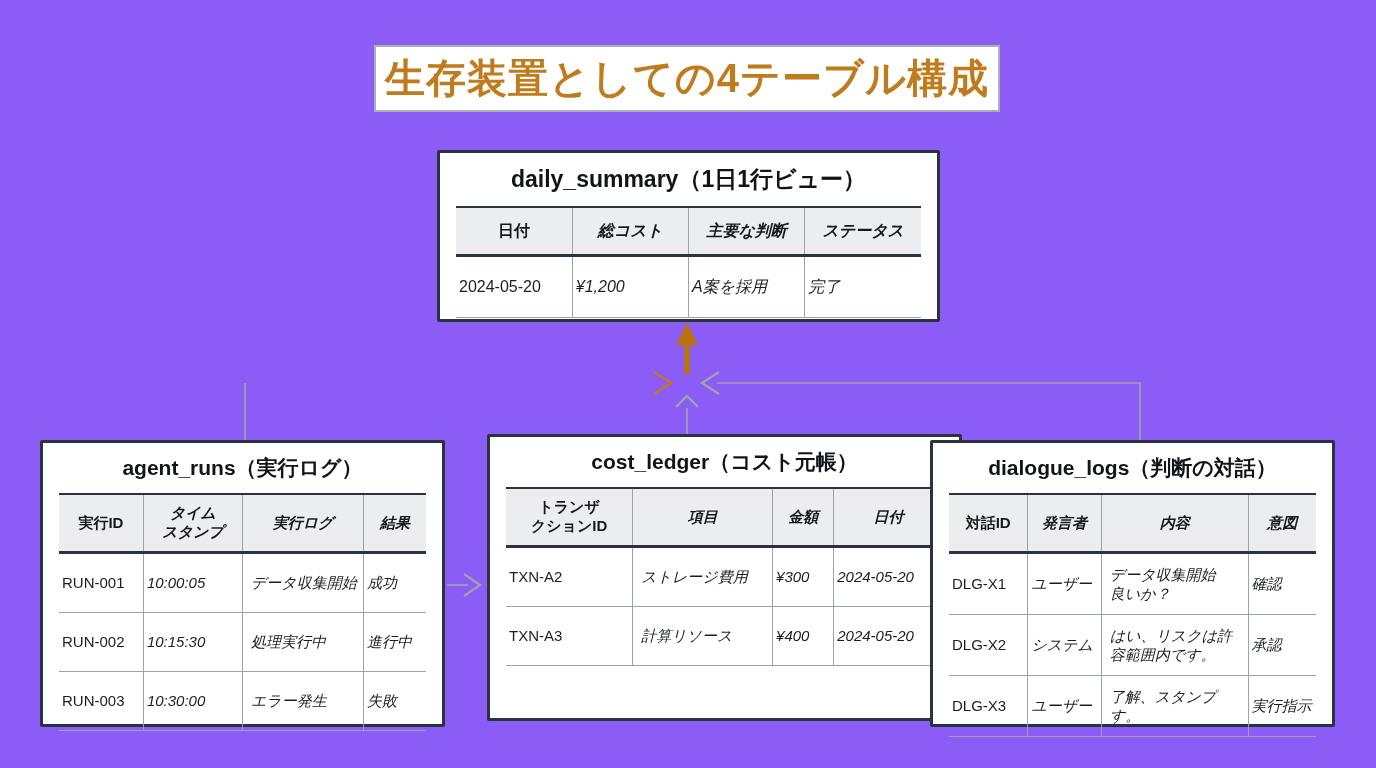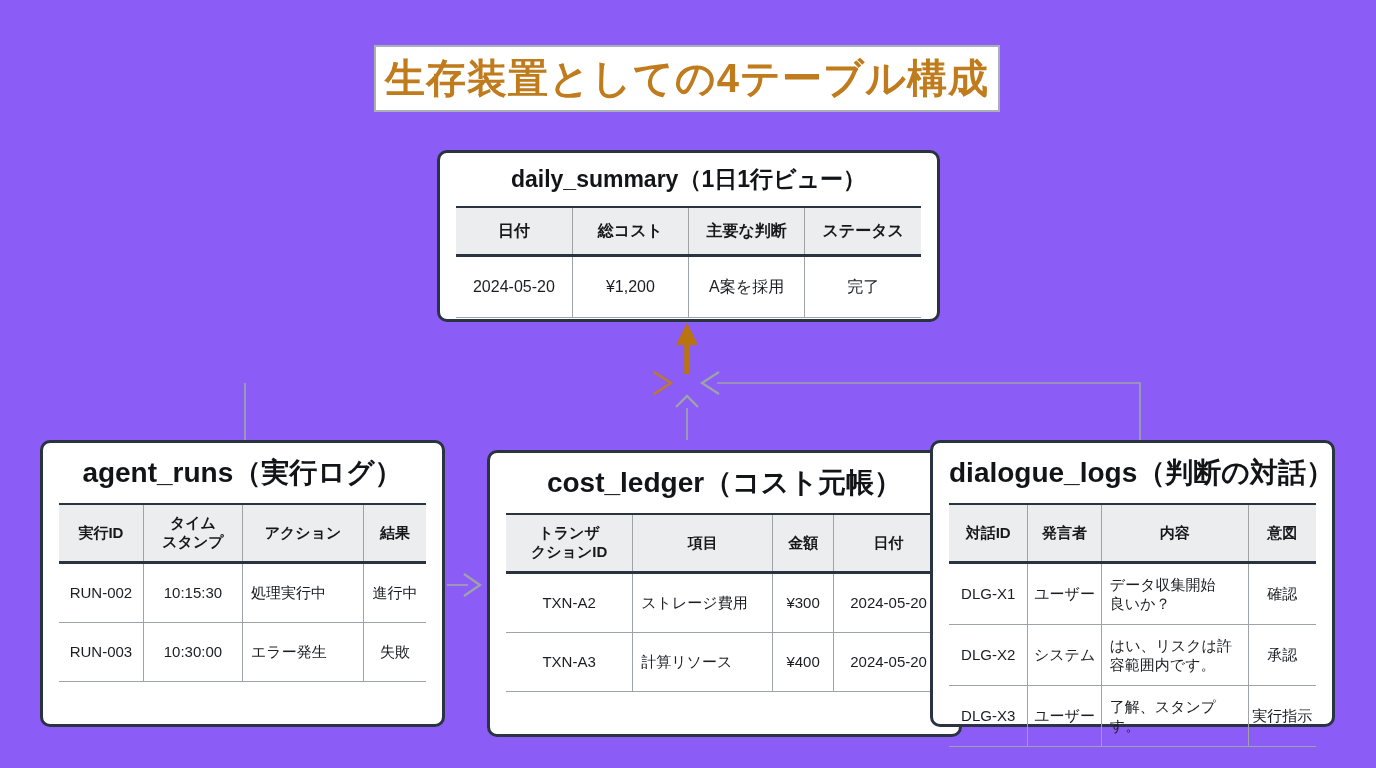"daily_summary（1日1行ビュー）" .card { border-radius: 10px -> 2px }
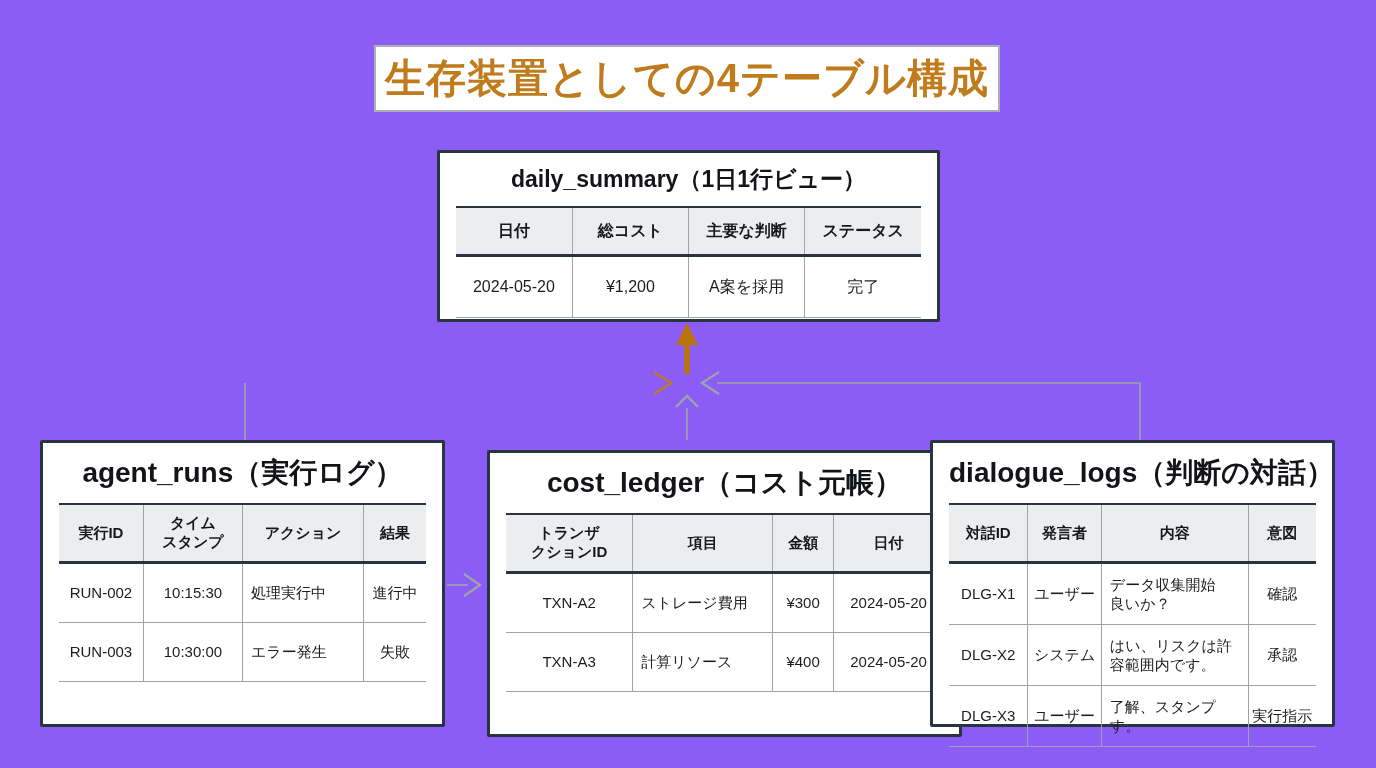"総コスト" .dtable th + th,.dtable td + td { font-style: none -> italic }
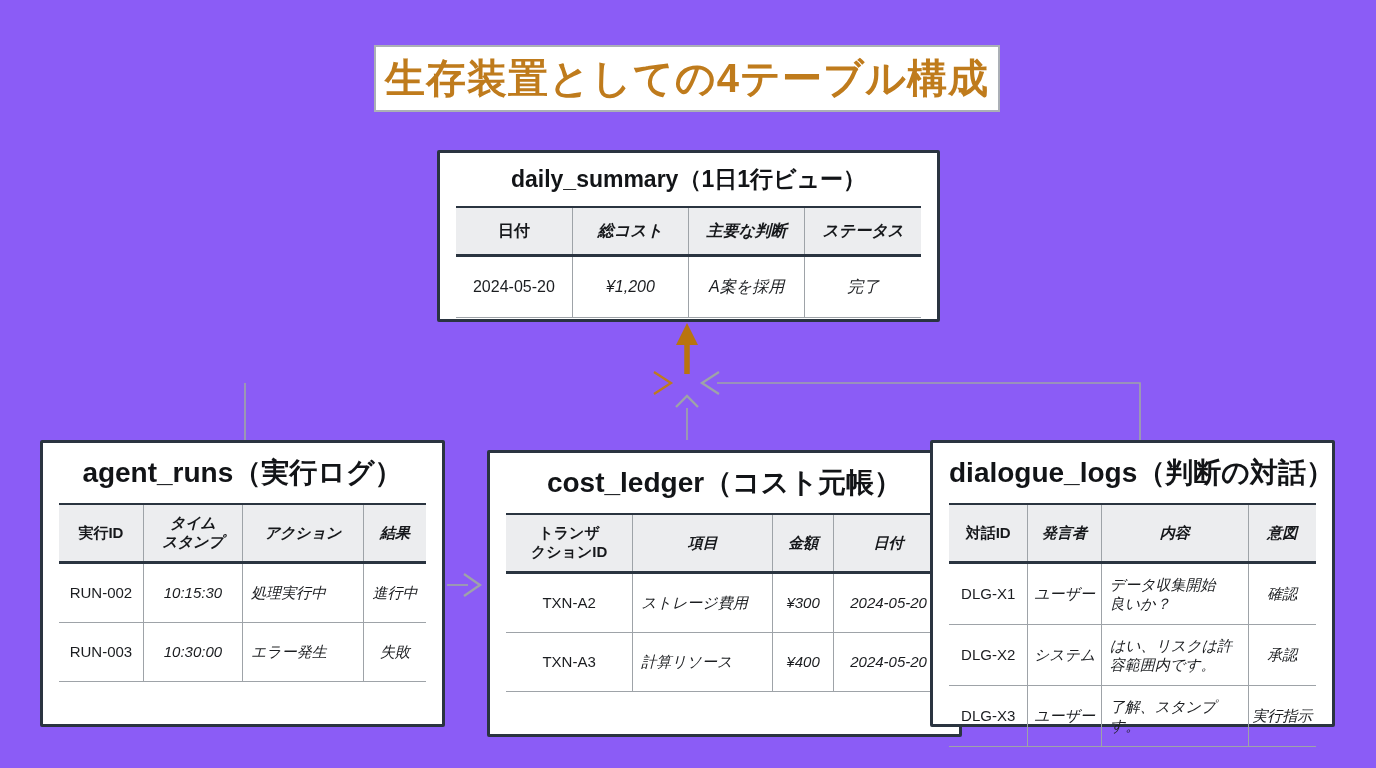"2024-05-20" .dtable td { text-align: center -> left }
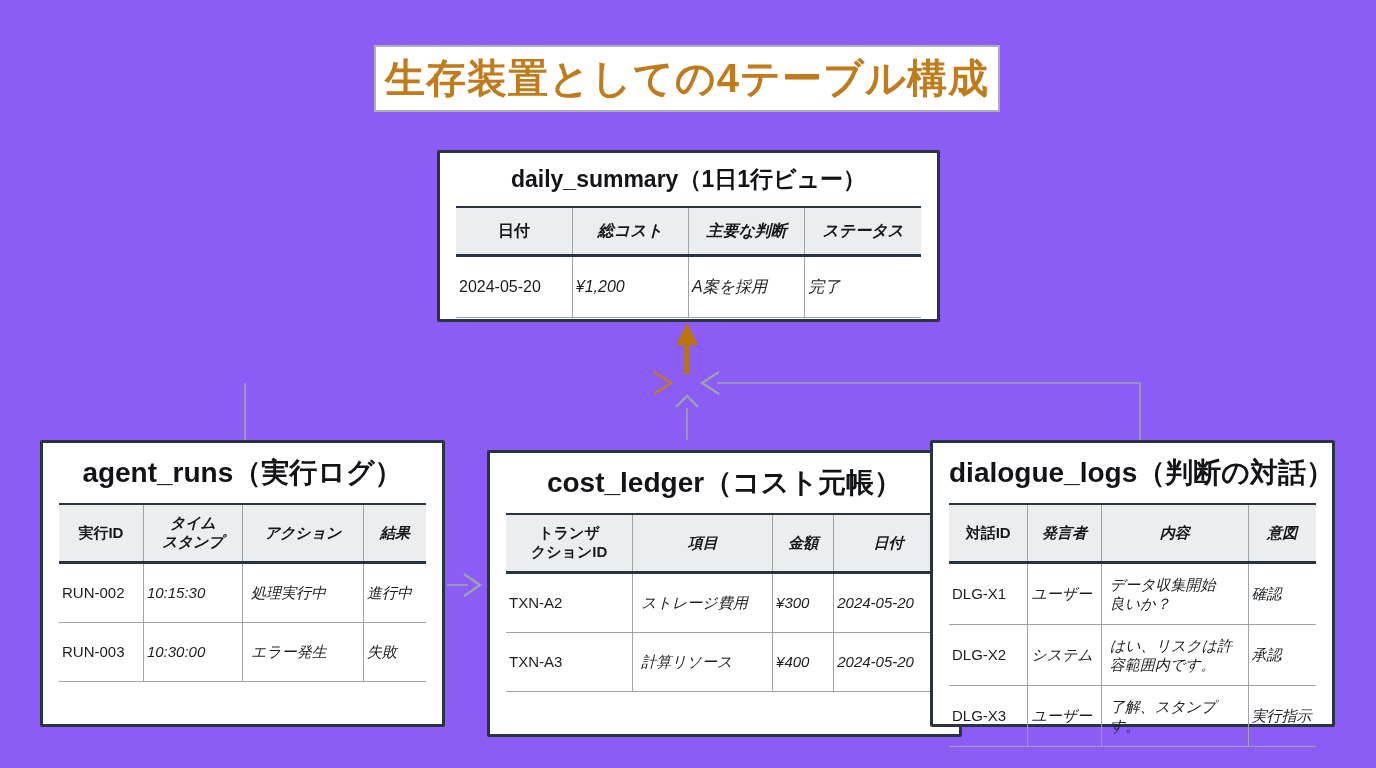"agent_runs（実行ログ）" #card-agent h2,#card-cost h2,#card-dialogue h2 { font-size: 28px -> 21px }
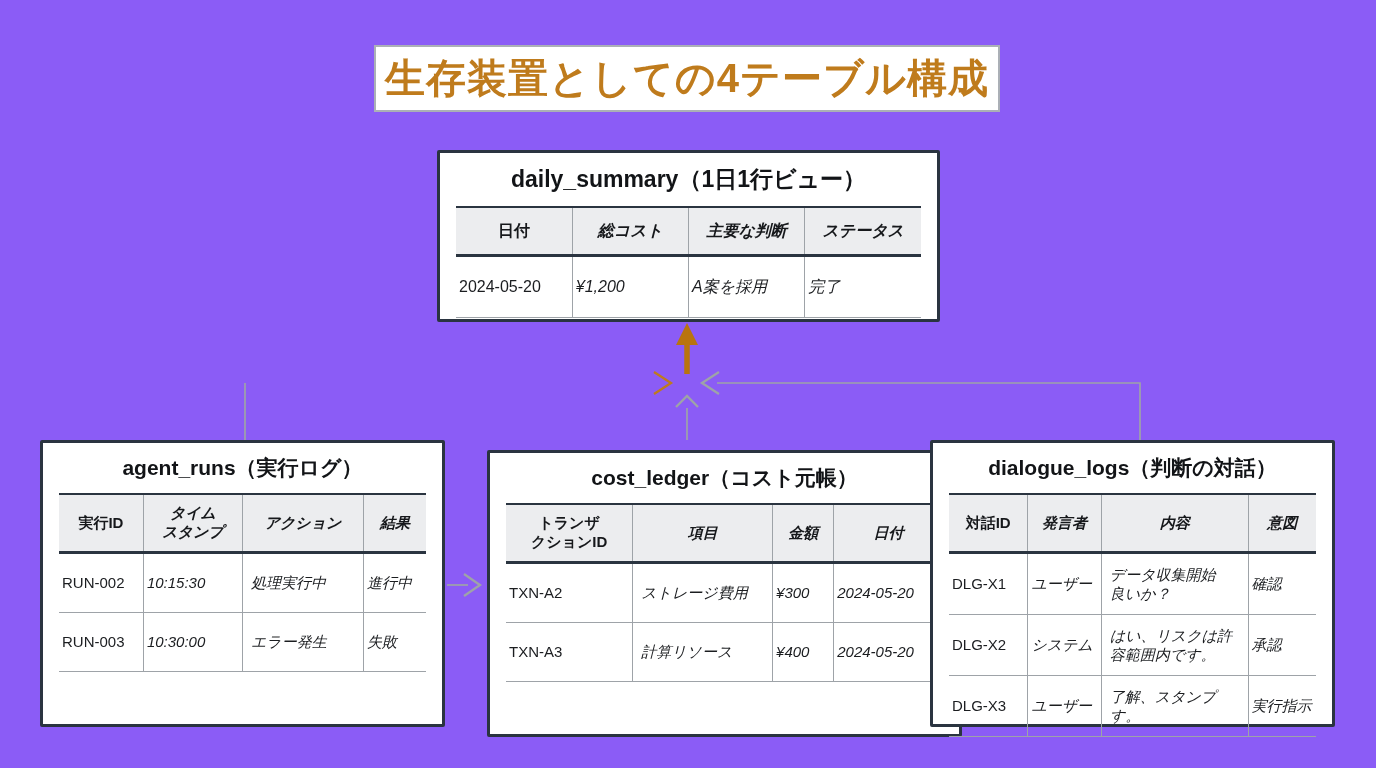"cost_ledger（コスト元帳）" #card-cost { top: 450px -> 434px }
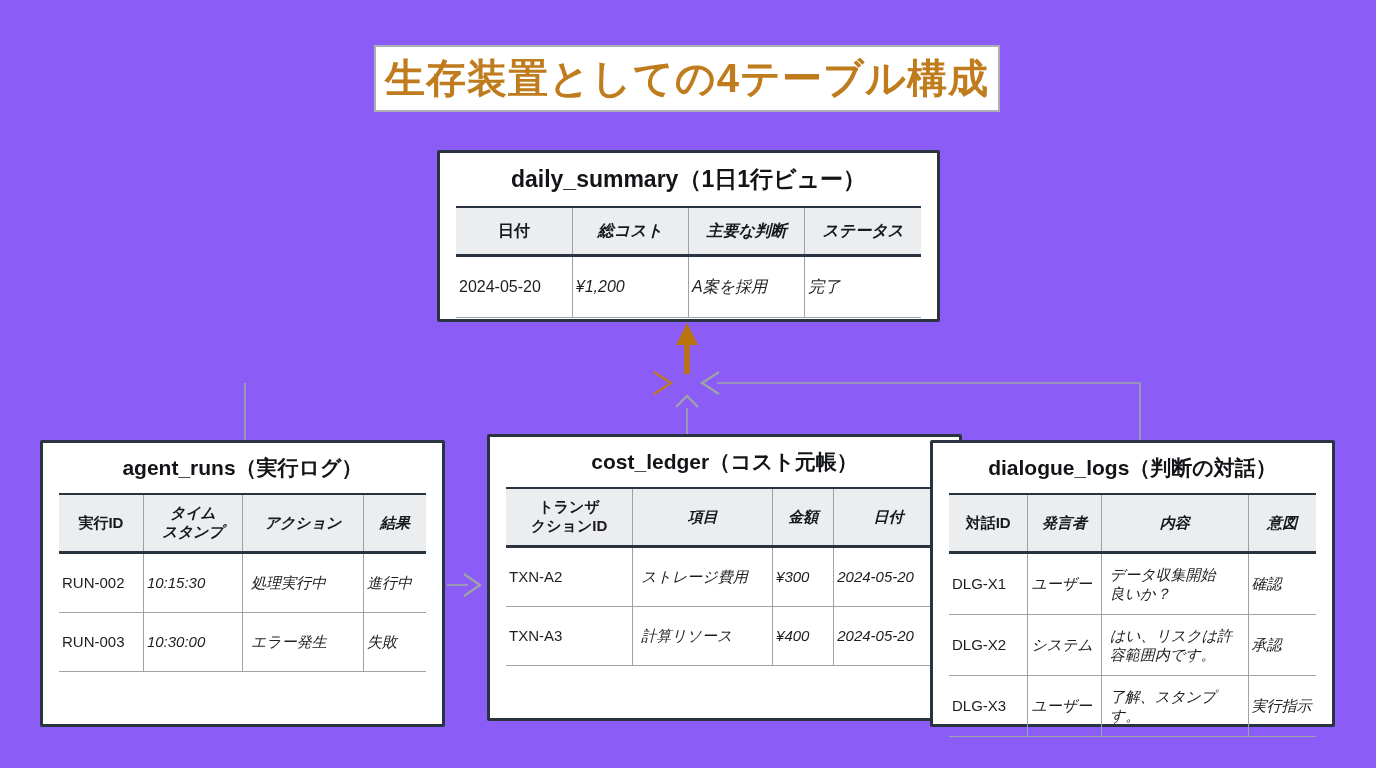"アクション" th { text: アクション -> 実行ログ }
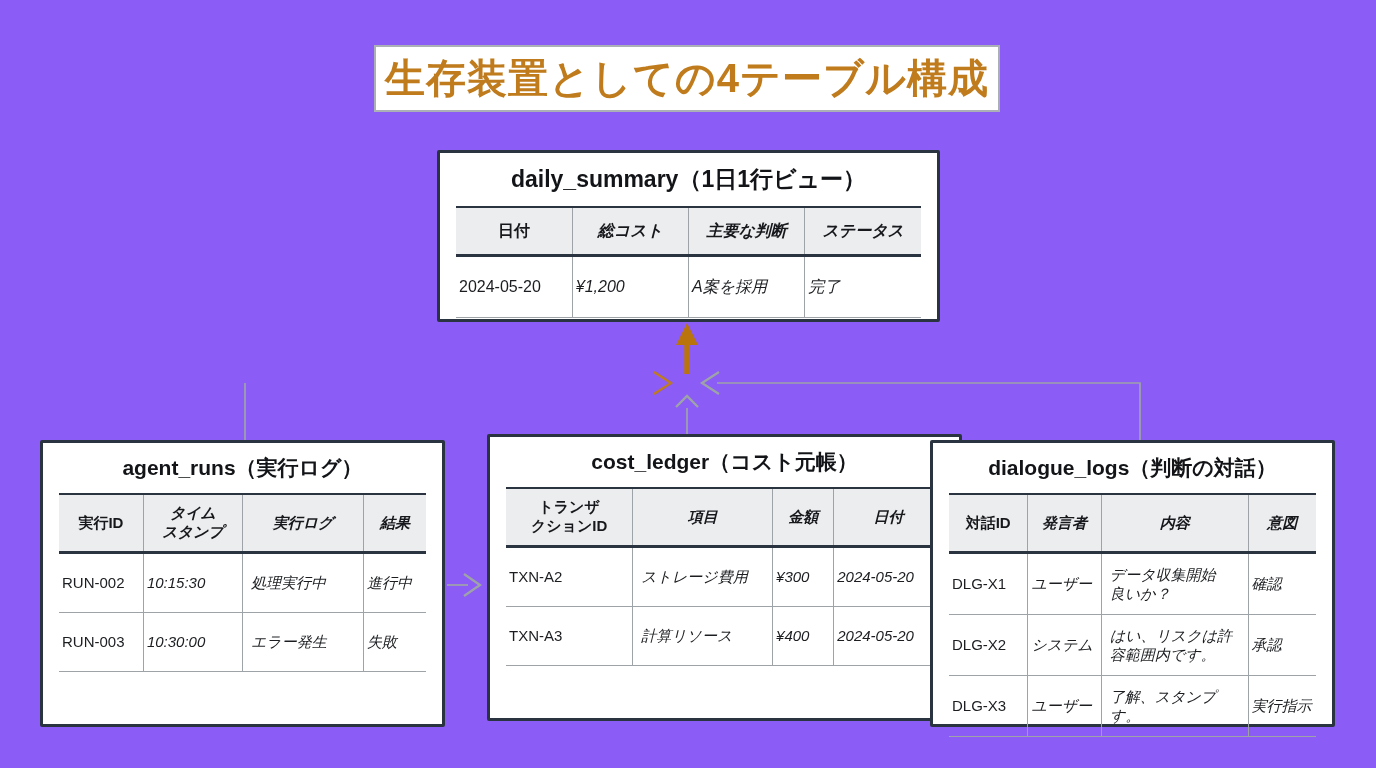"RUN-001" tr { html: none -> <tr> <td>RUN-001</td> <td>10:00:05</td> <td>データ収集開始</td> <td>成功</td> </tr> }
